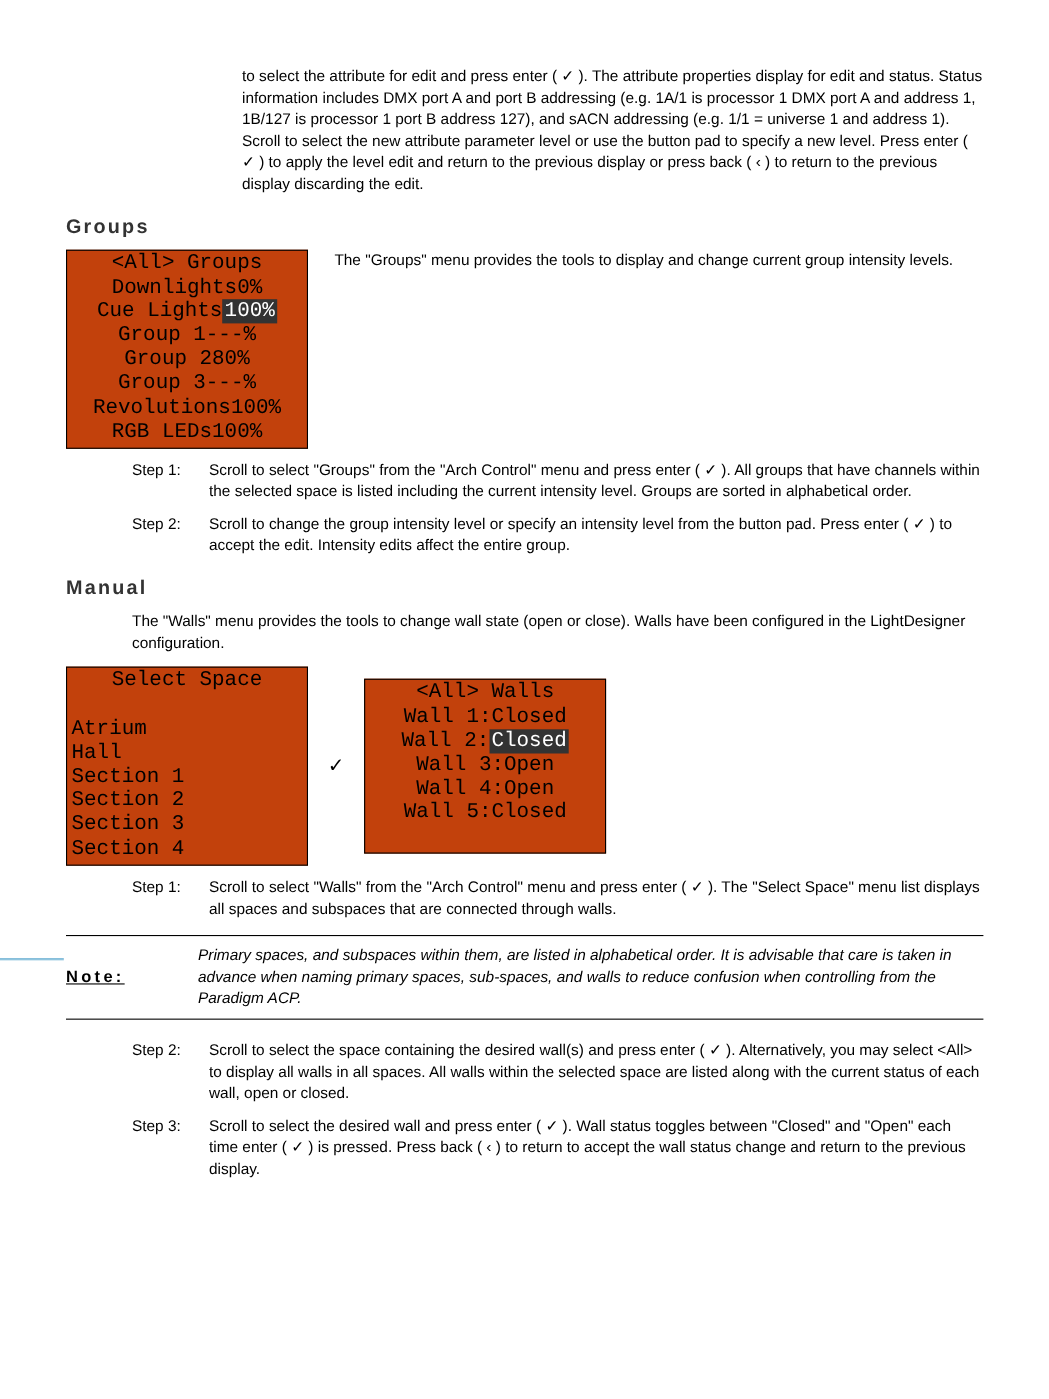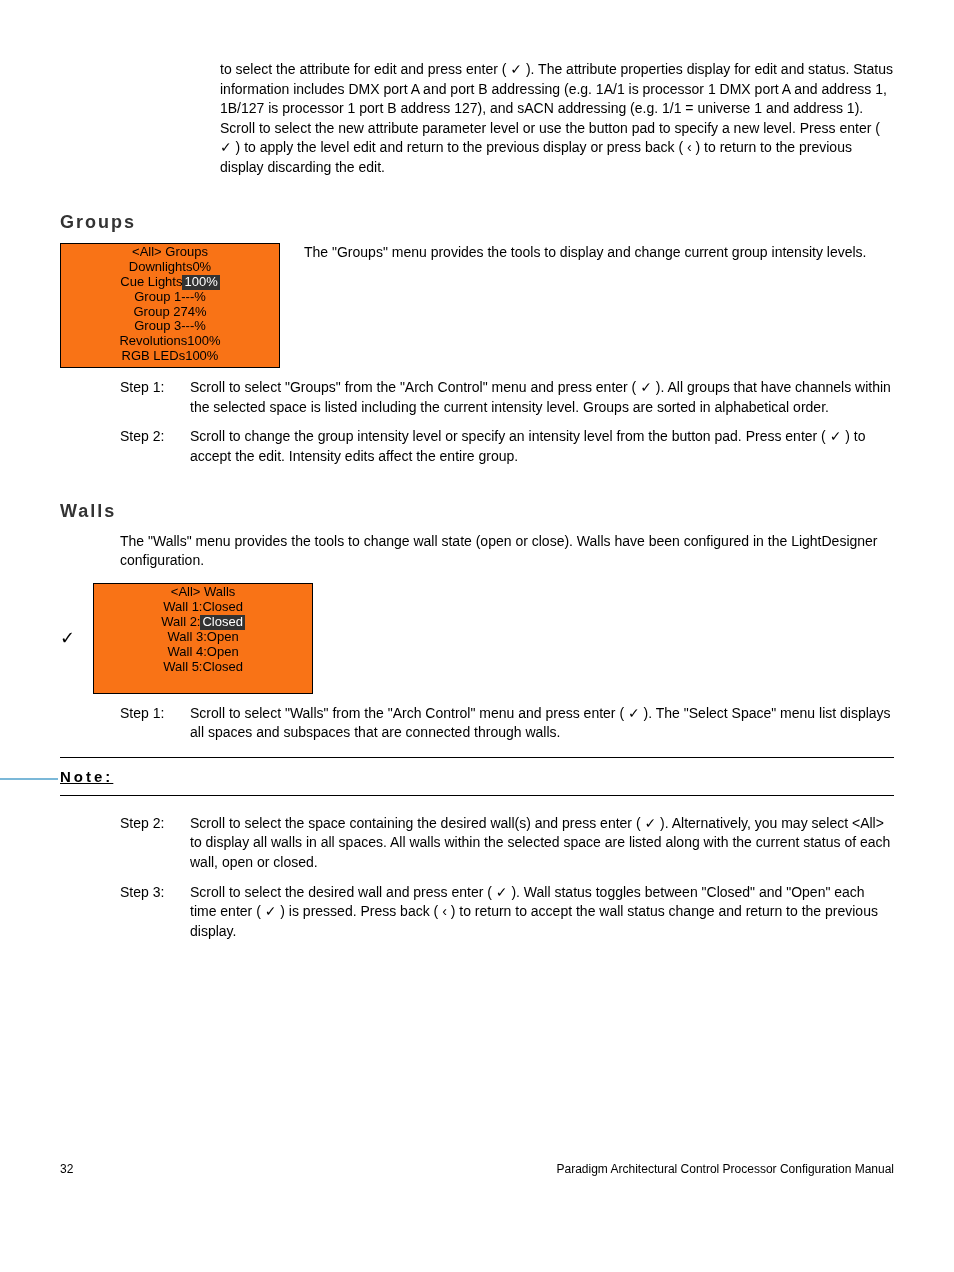"Groups" .section-heading { margin: 32px 0 8px 0 -> 16px 0 8px 0 }
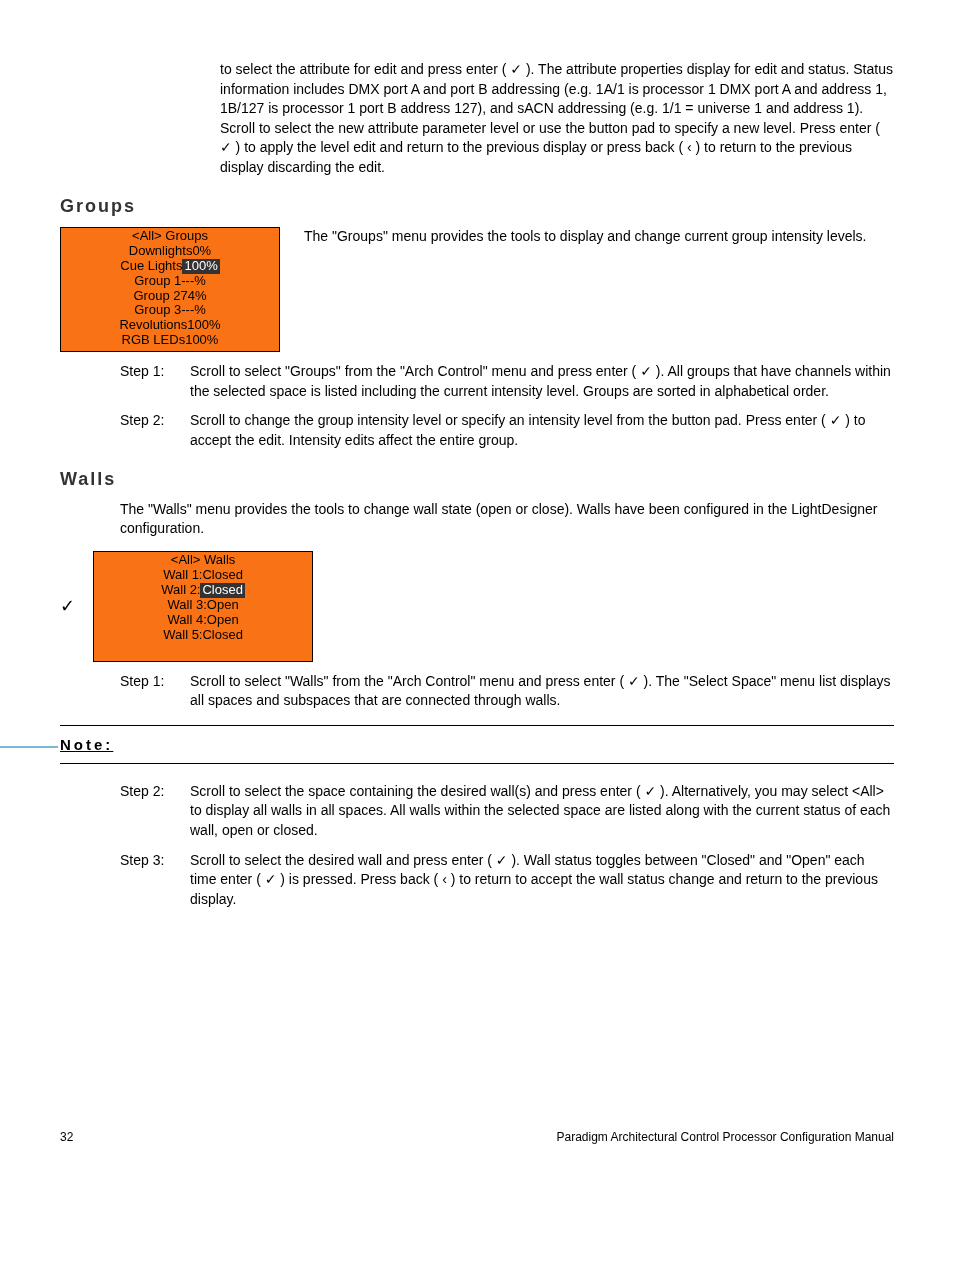"<All> Groups" .mono-box { background: #f97316 -> #c2410c; font-family: Liberation Sans, sans-serif -> Liberation Mono, monospace; font-size: 13px -> 19px }
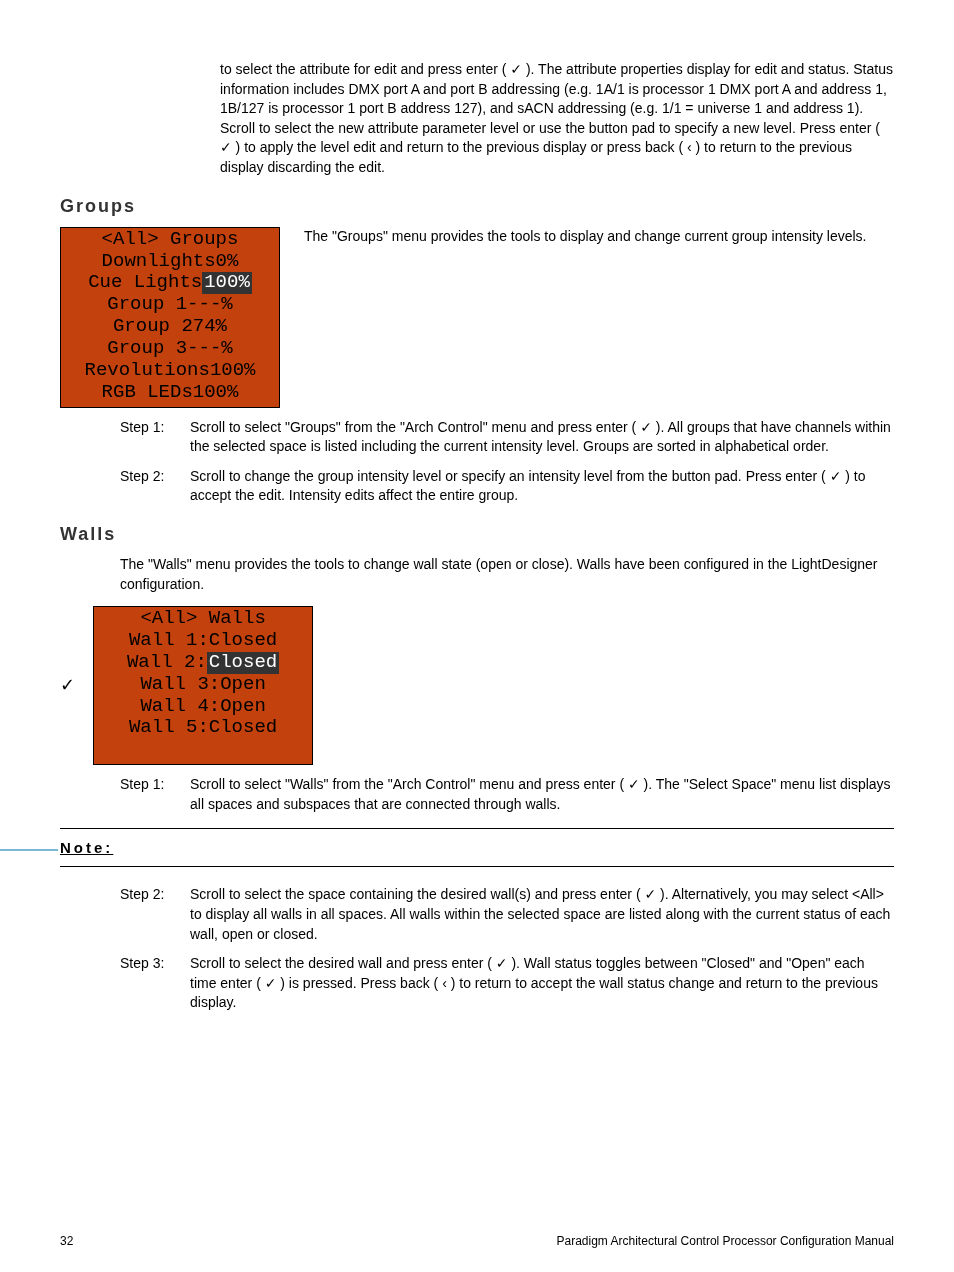"74%" span { text: 74% -> 80% }
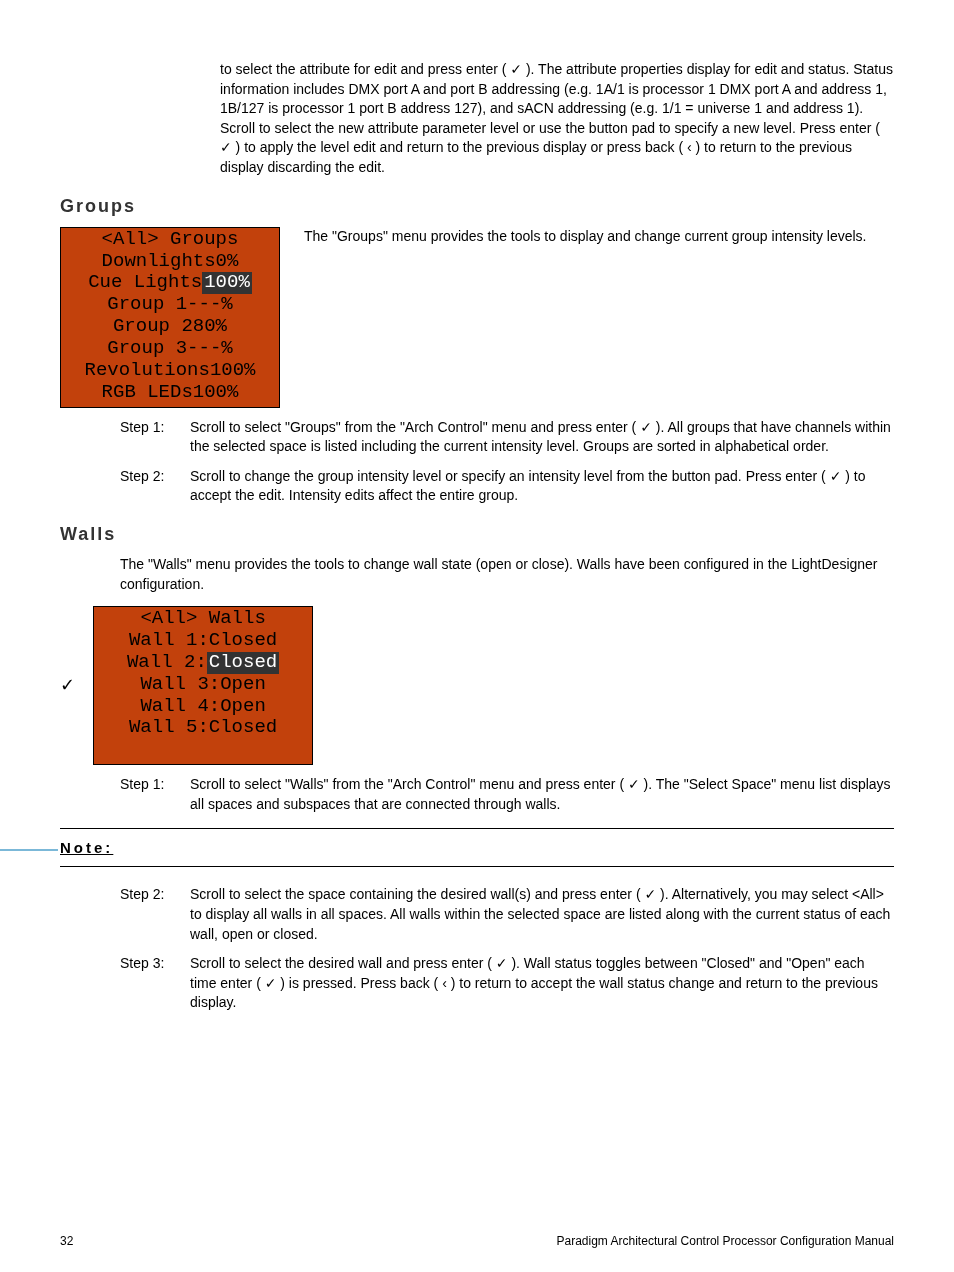"Walls" h2.section-heading { text: Walls -> Manual }
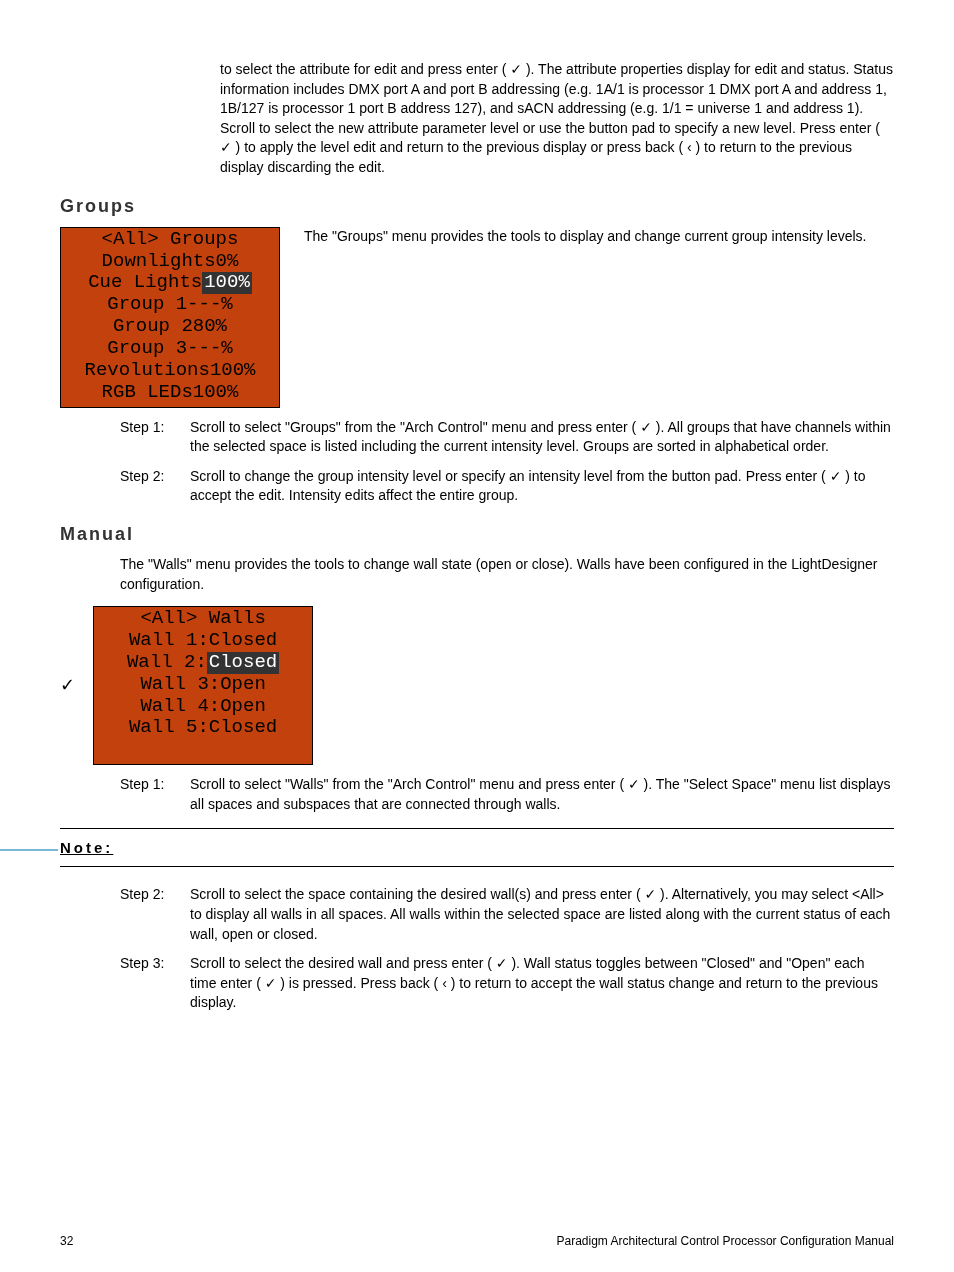"Select Space" div.mono-box { html: none -> <div> <div>Select Space</div> <div> <div><span><all></all></span></div> <div>Atrium</div> <div>Hall</div> <div>Section 1</div> <div>Section 2</div> <div>Section 3</div> <div>Section 4</div> </div> </div> }
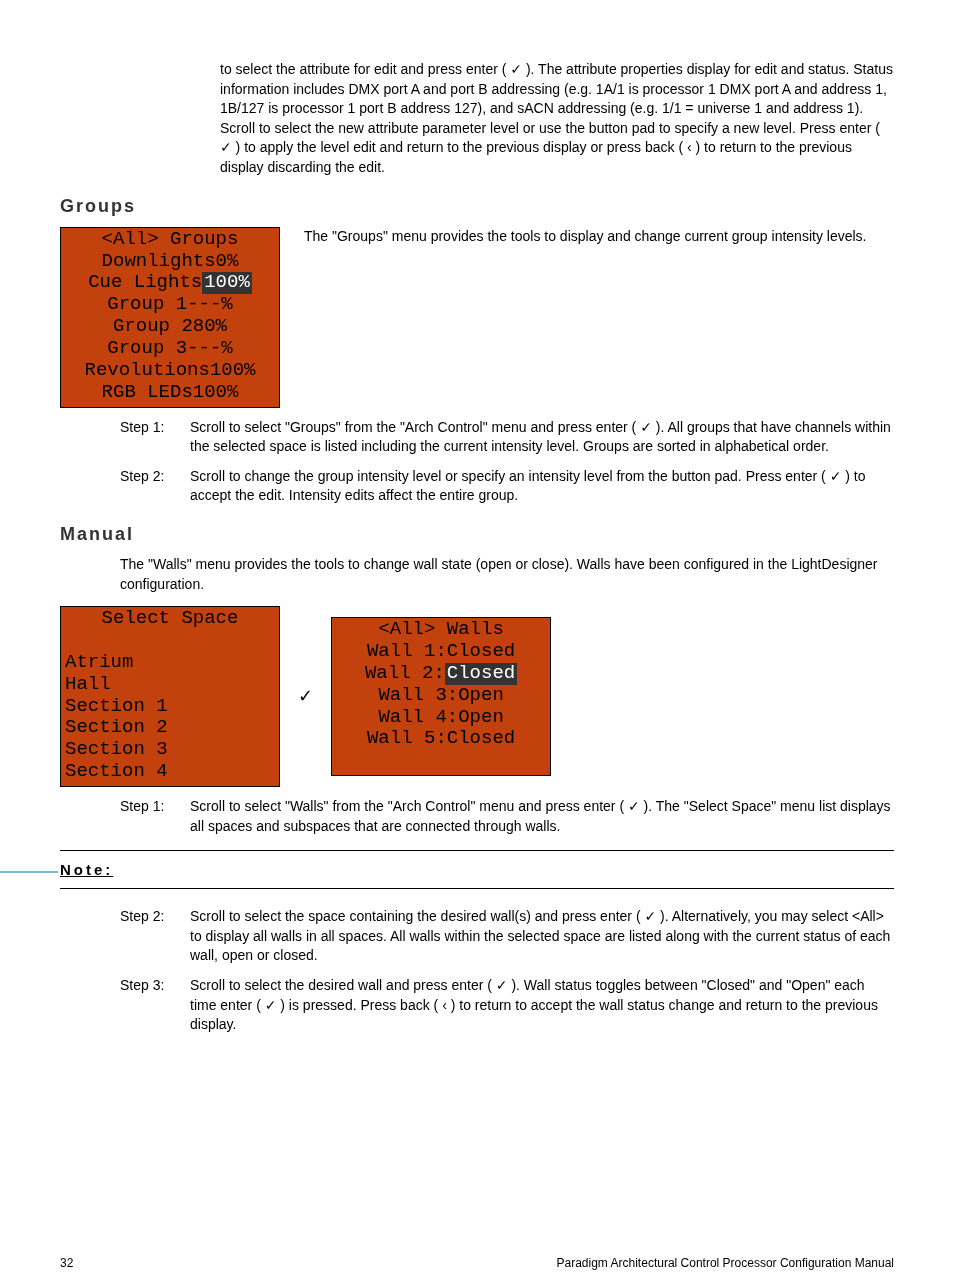"Primary spaces, and subspaces within" div.note-text { html: none -> <div>Primary spaces, and subspaces within them, are listed in alphabetical order. It is advisable that care is taken in advance when naming primary spaces, sub-spaces, and walls to reduce confusion when controlling from the Paradigm ACP.</div> }
